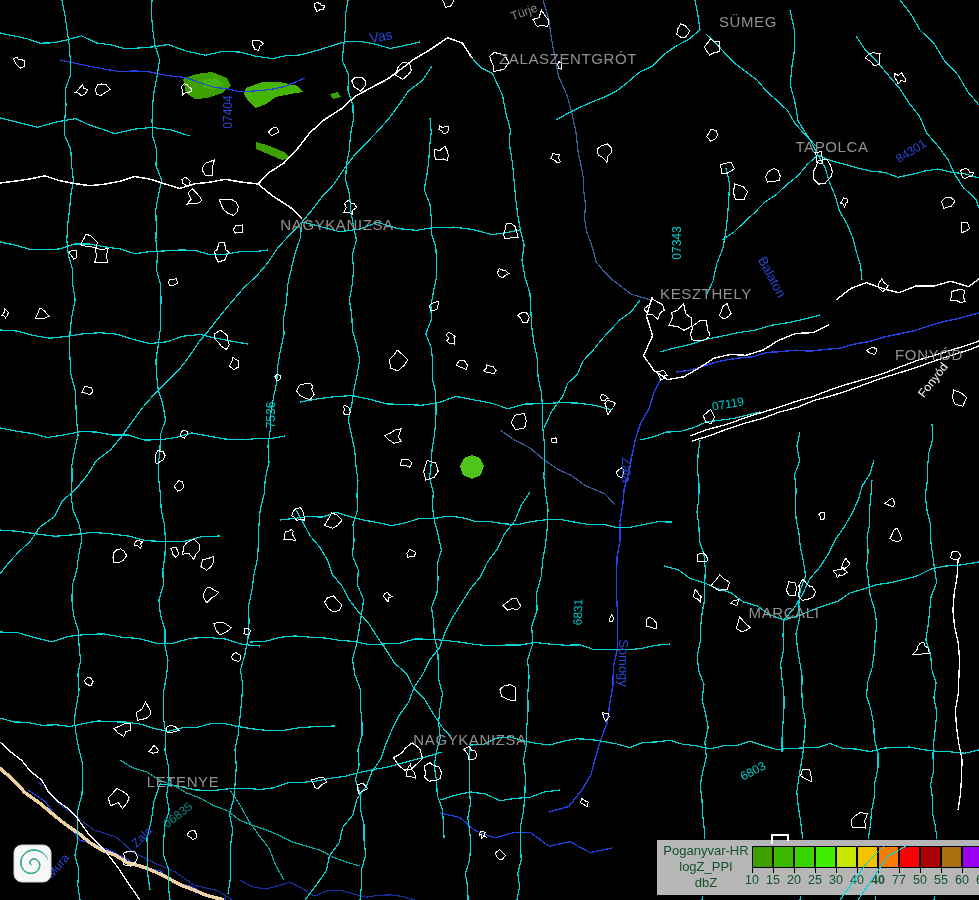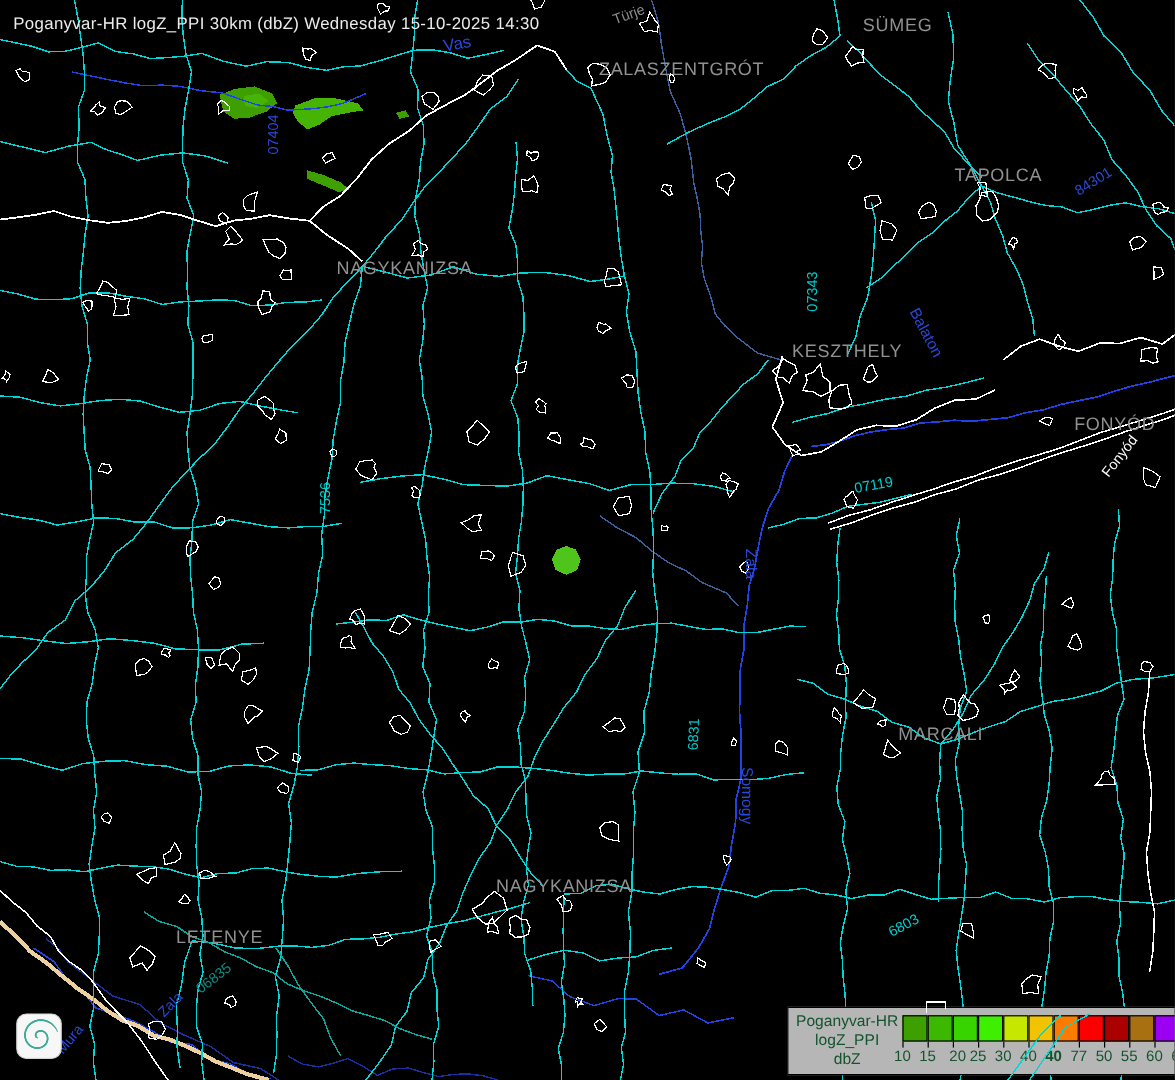"Poganyvar-HR logZ_PPI 30km (dbZ)" div.radar-title { html: <div>Poganyvar-HR logZ_PPI 30km (dbZ) Wednesday 15-10-2025 14:30</div> -> none }
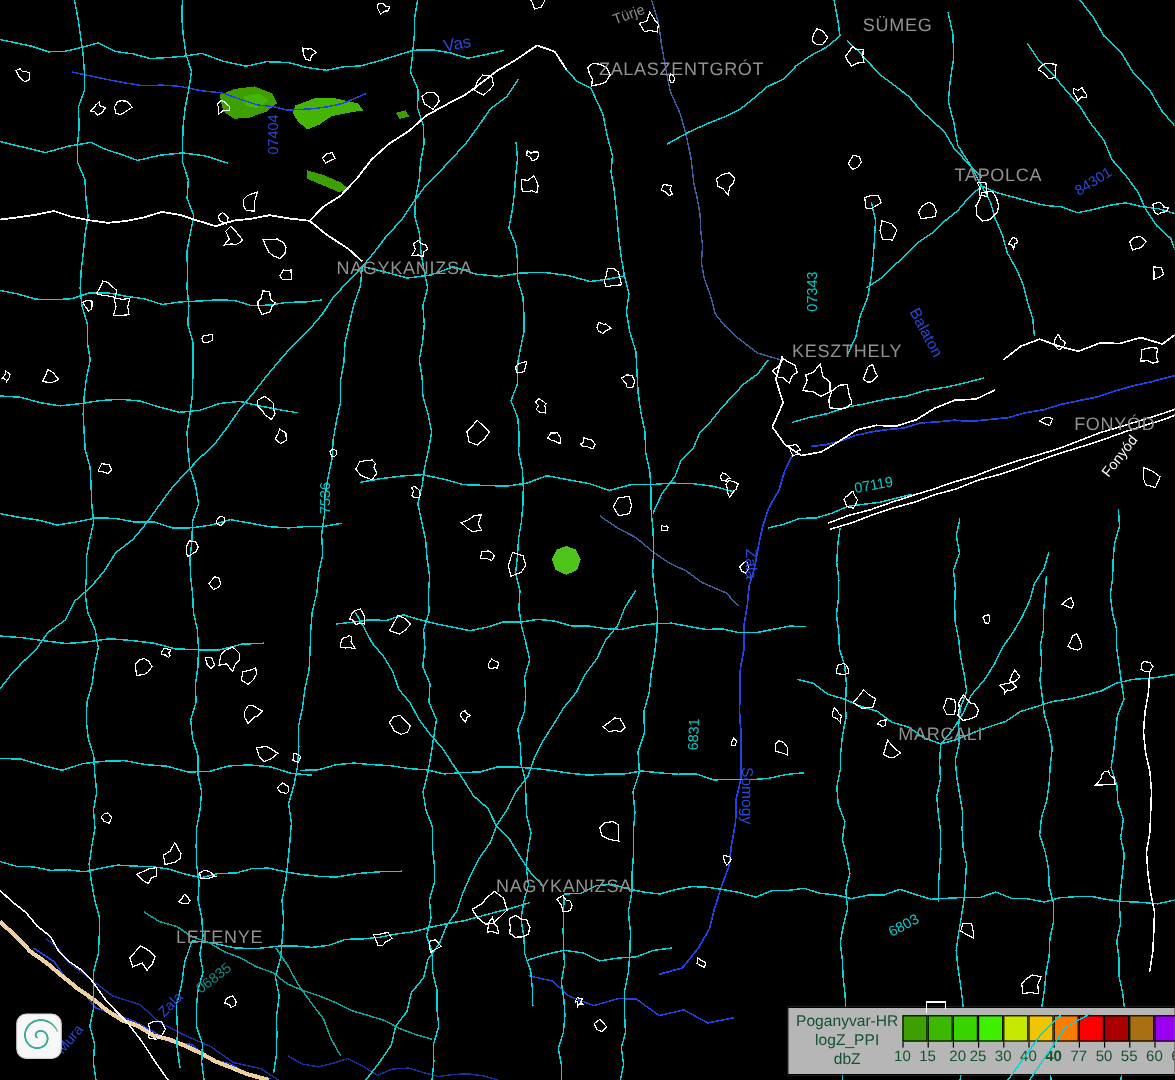"20" div.ticklabel { text-align: right -> none }
